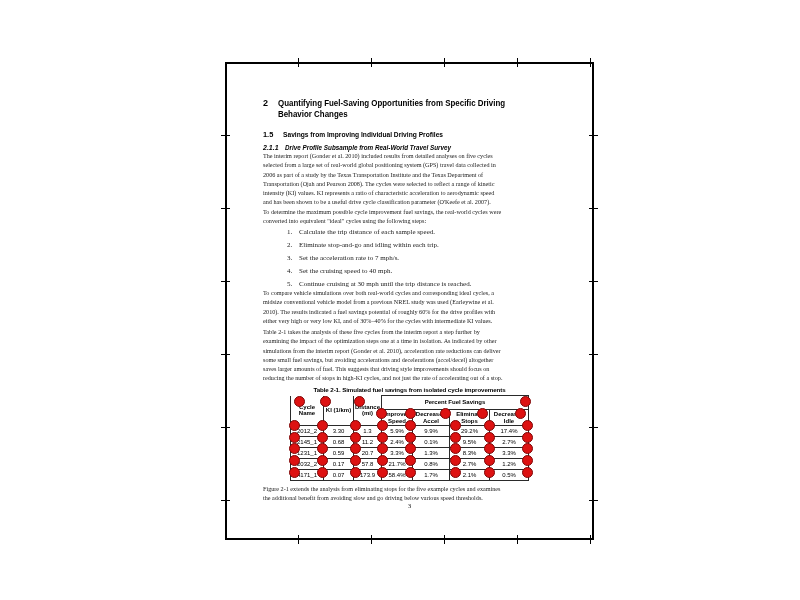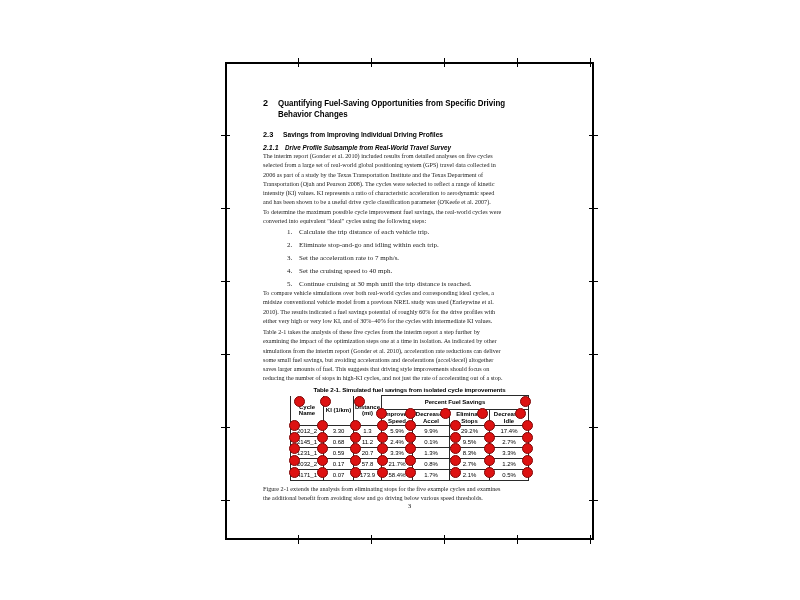"2.3" span.num { text: 2.3 -> 1.5 }
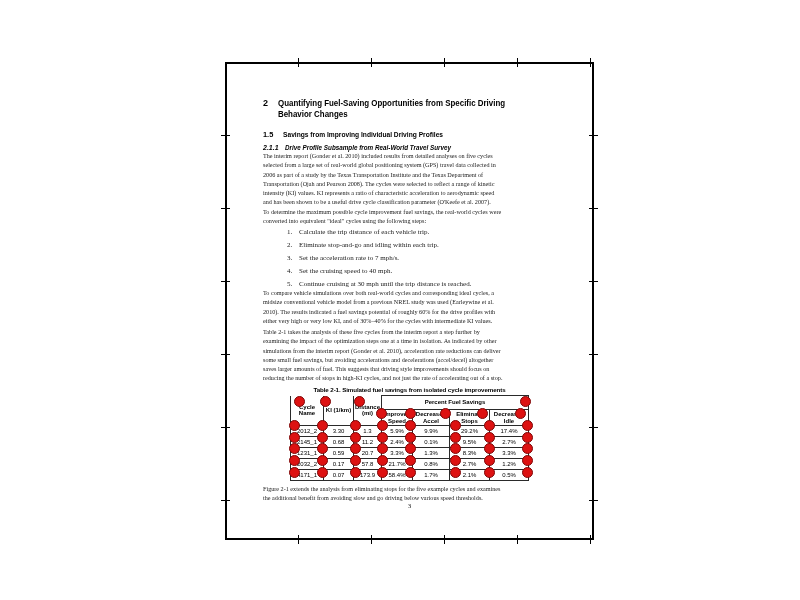"Calculate the trip distance of" span { text: vehicle trip -> sample speed }
